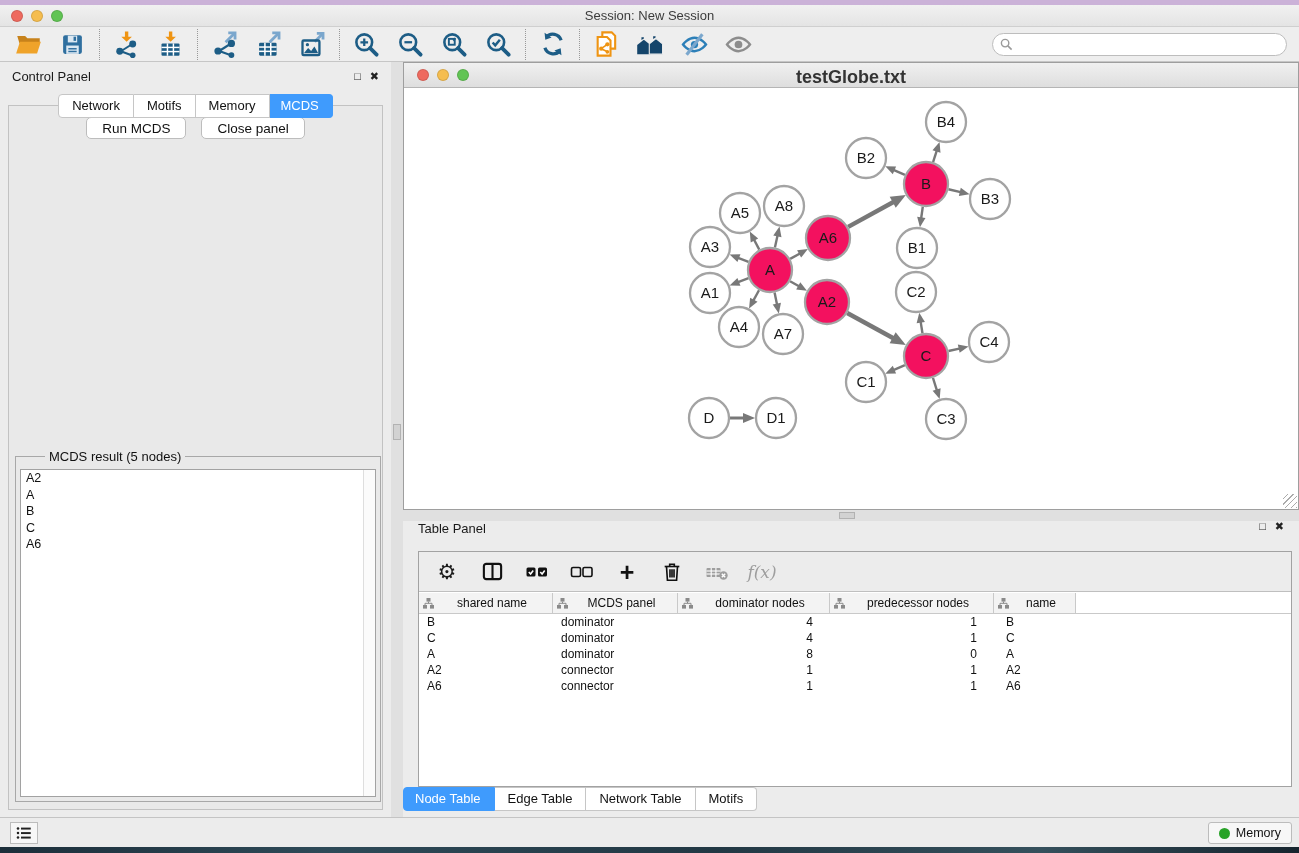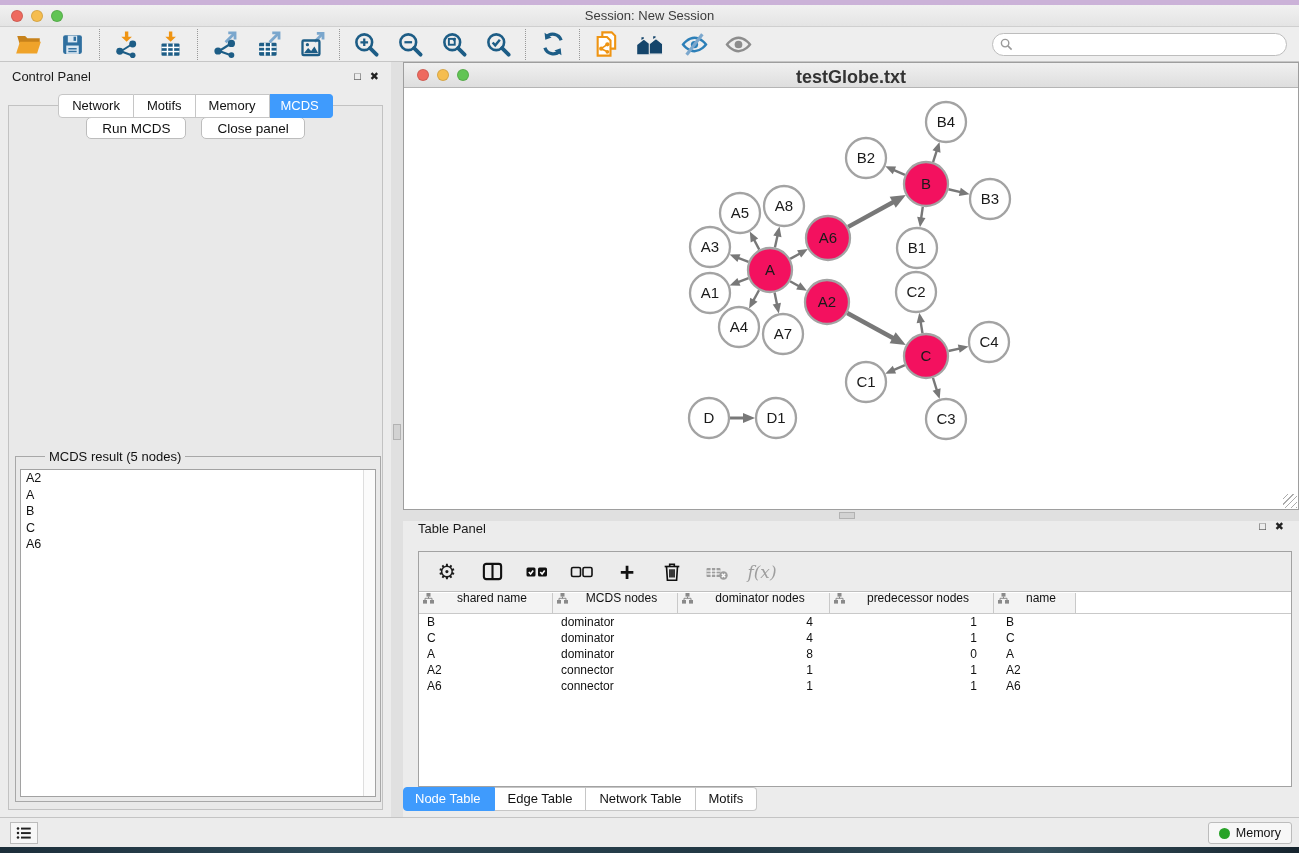"shared name" .hcell { align-items: flex-end -> center }
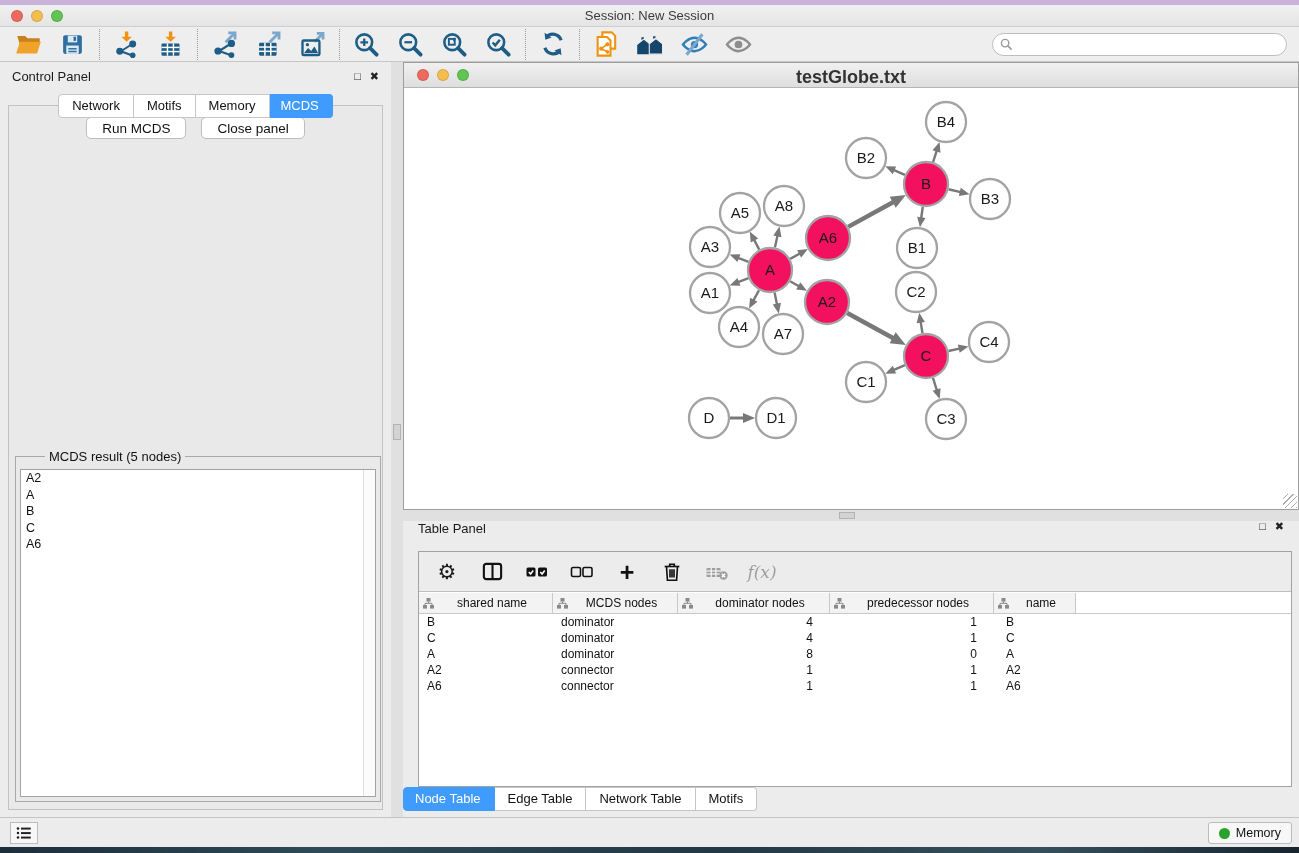"MCDS nodes" span.hlabel { text: nodes -> panel }
